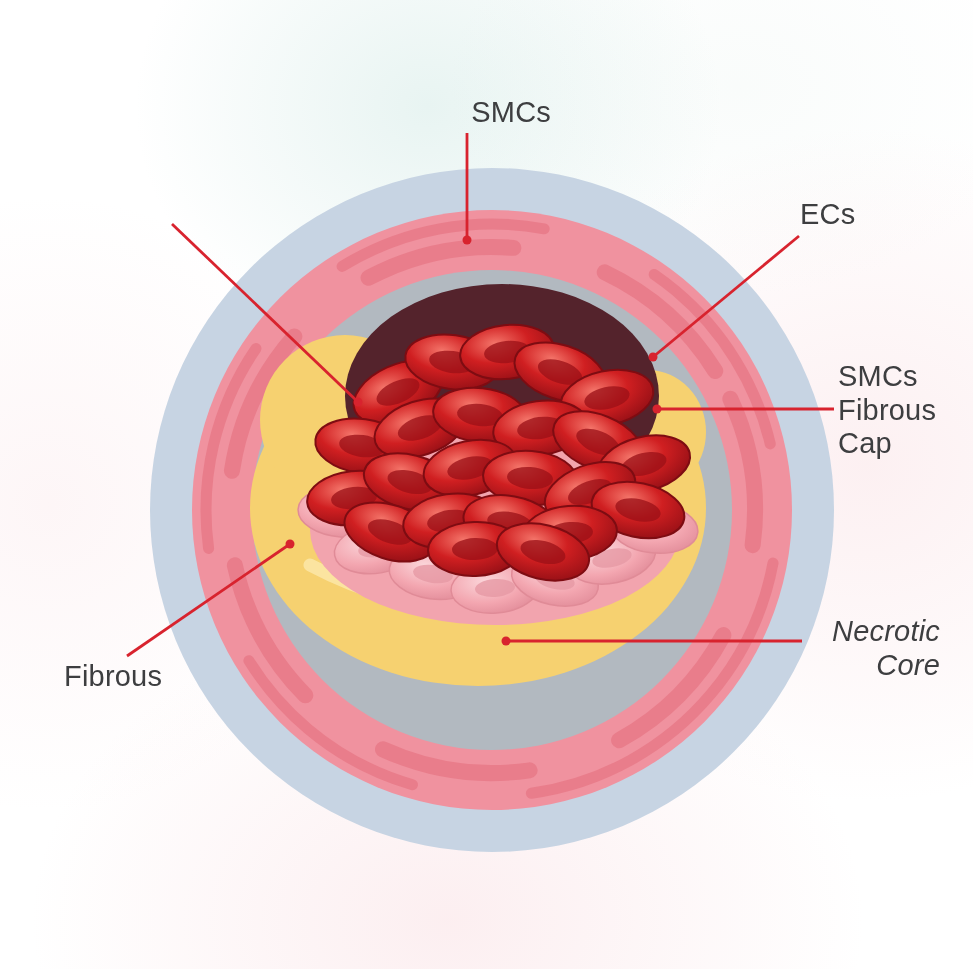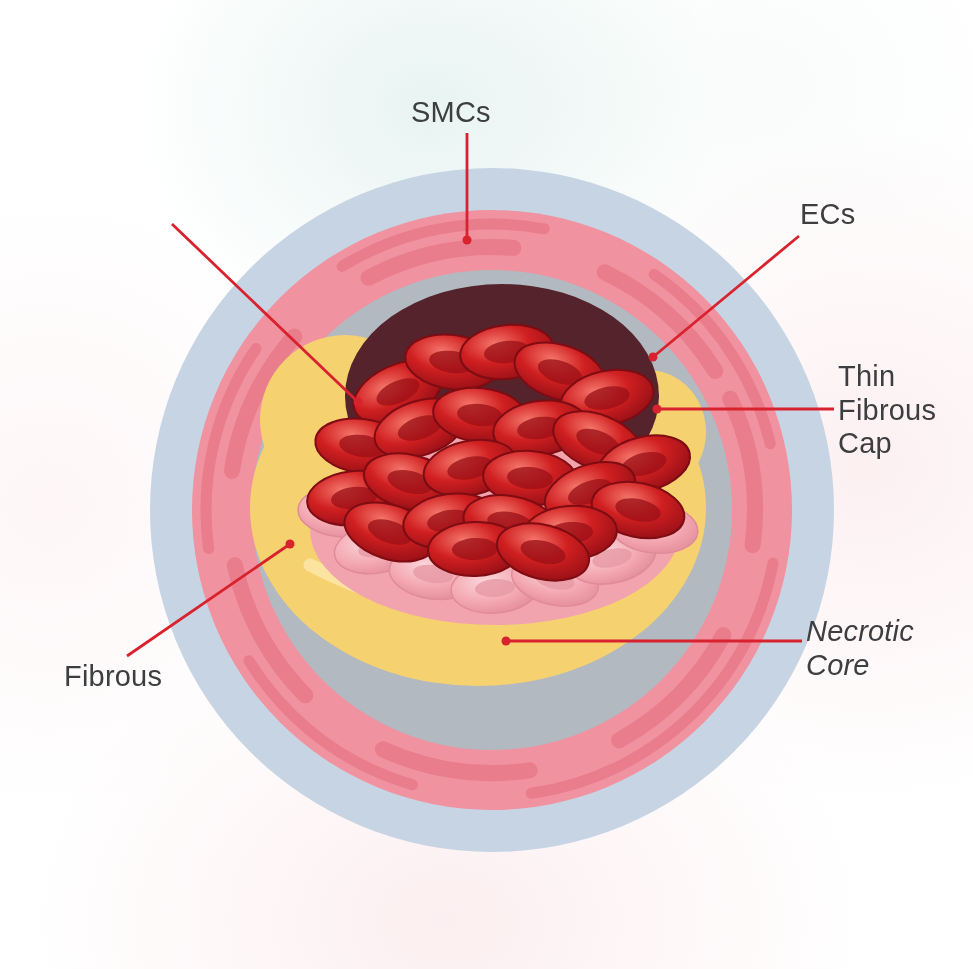"SMCs" .center { text-align: left -> right }
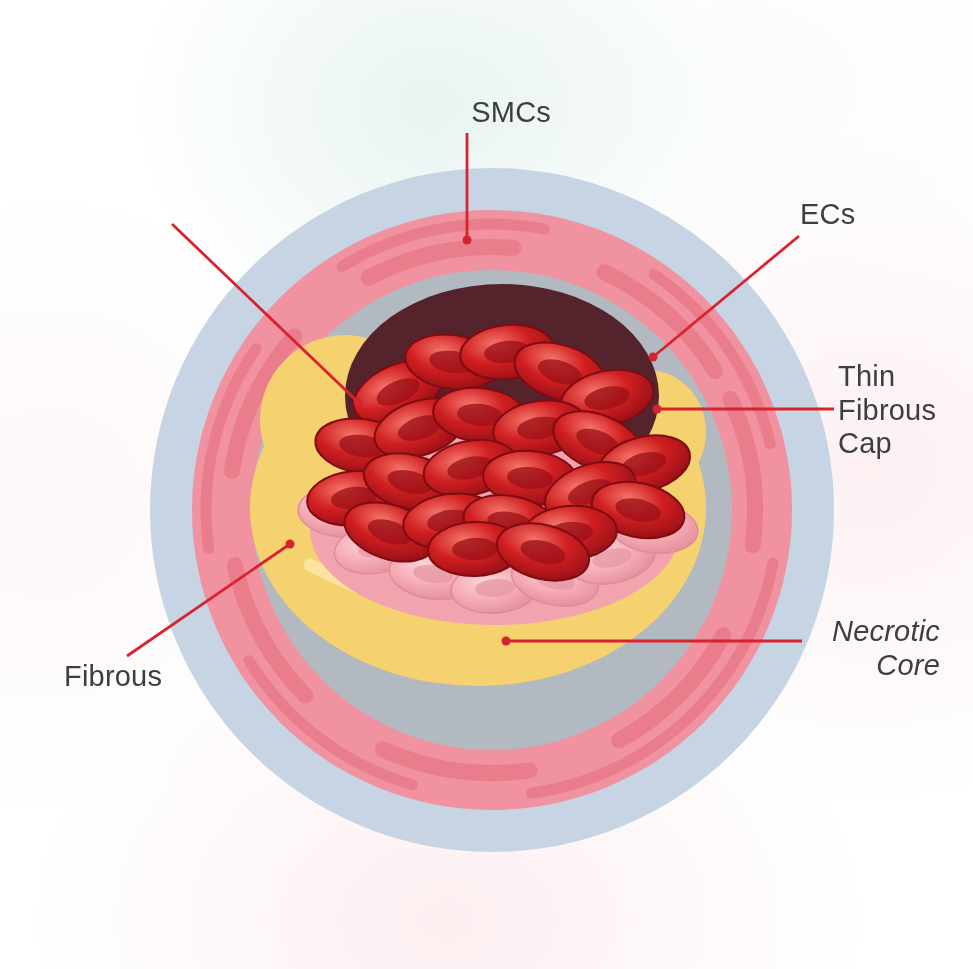"Thin Fibrous Cap" div.label { text: Thin -> SMCs }
